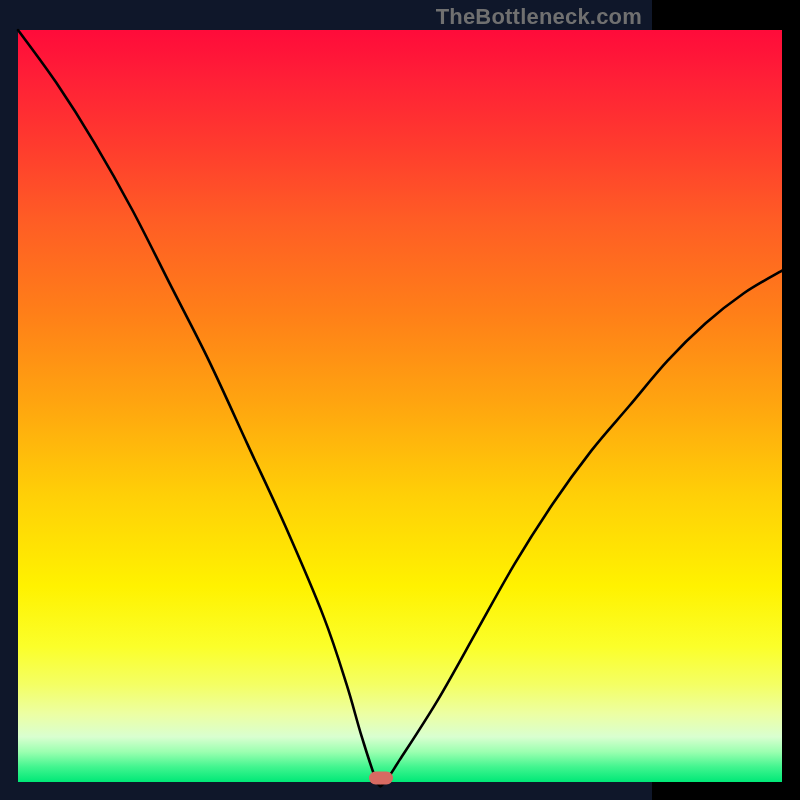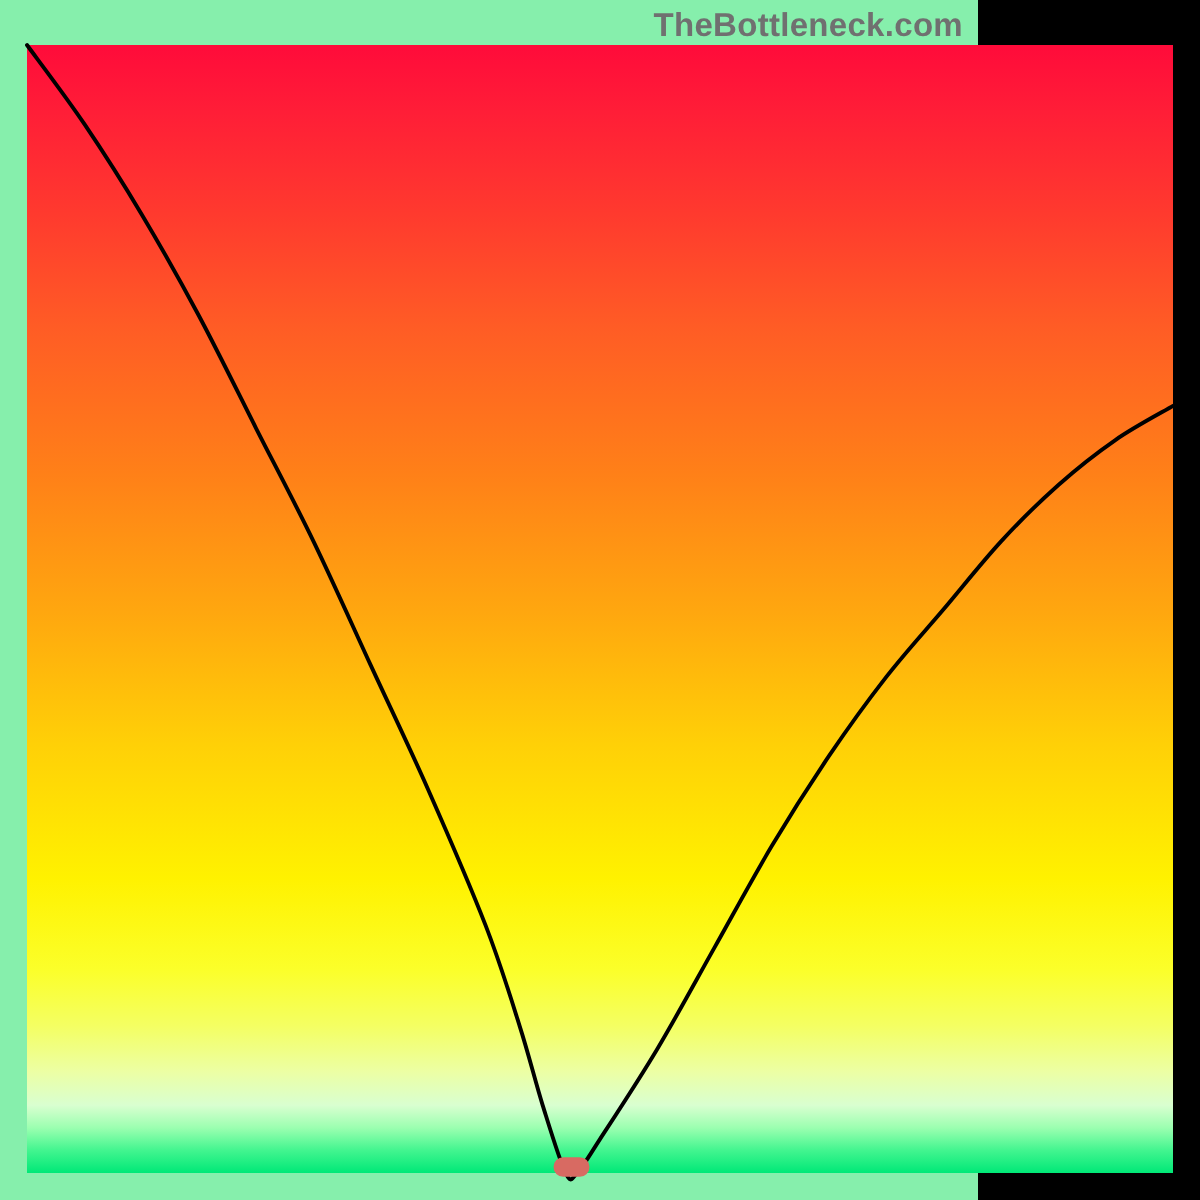"TheBottleneck.com" .frame { background: #86efac -> #0f172a }
